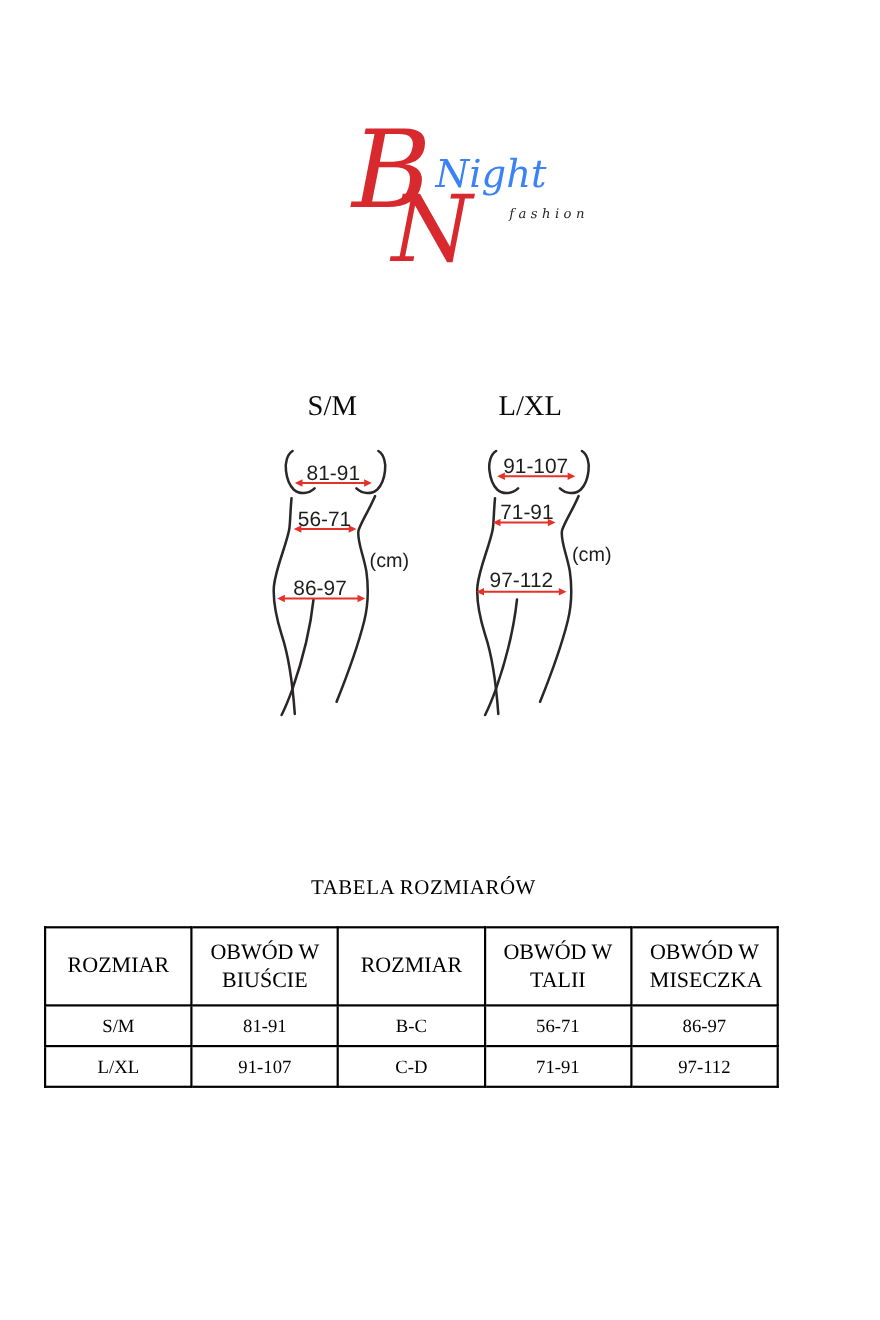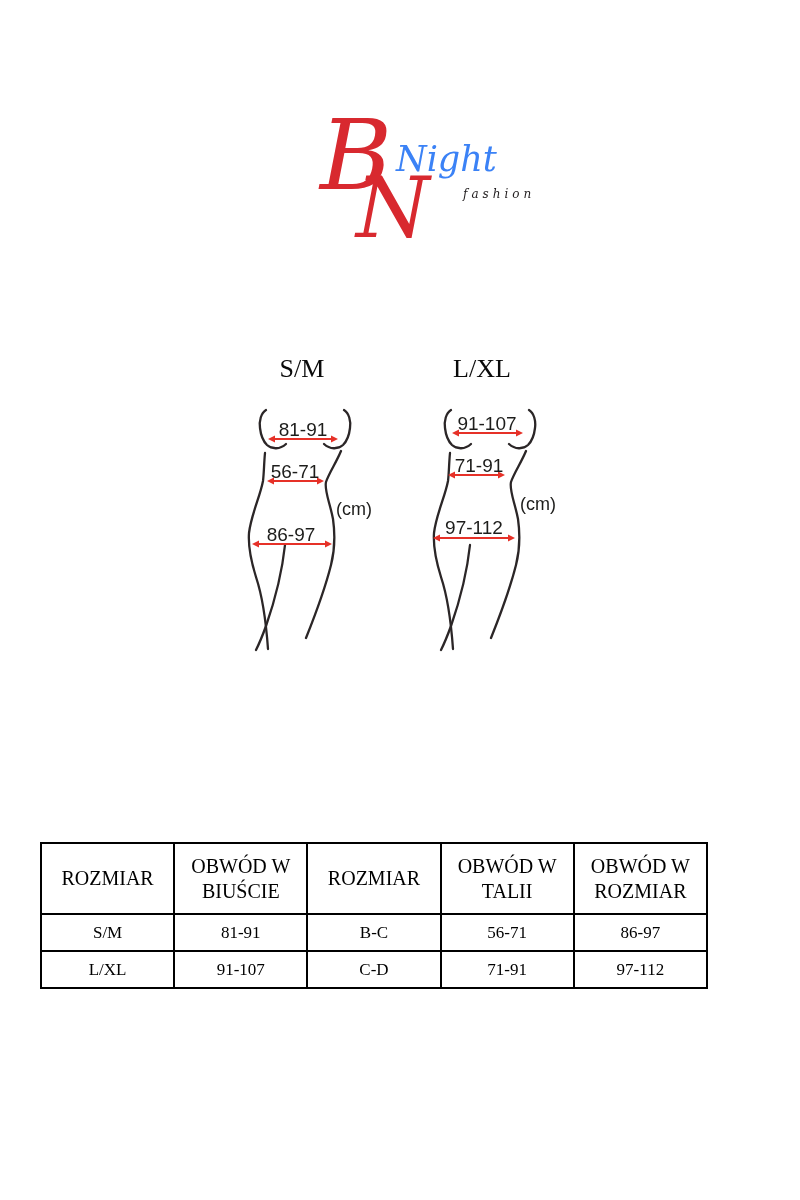"TABELA ROZMIARÓW" div.table-title { html: none -> <div>TABELA ROZMIARÓW</div> }
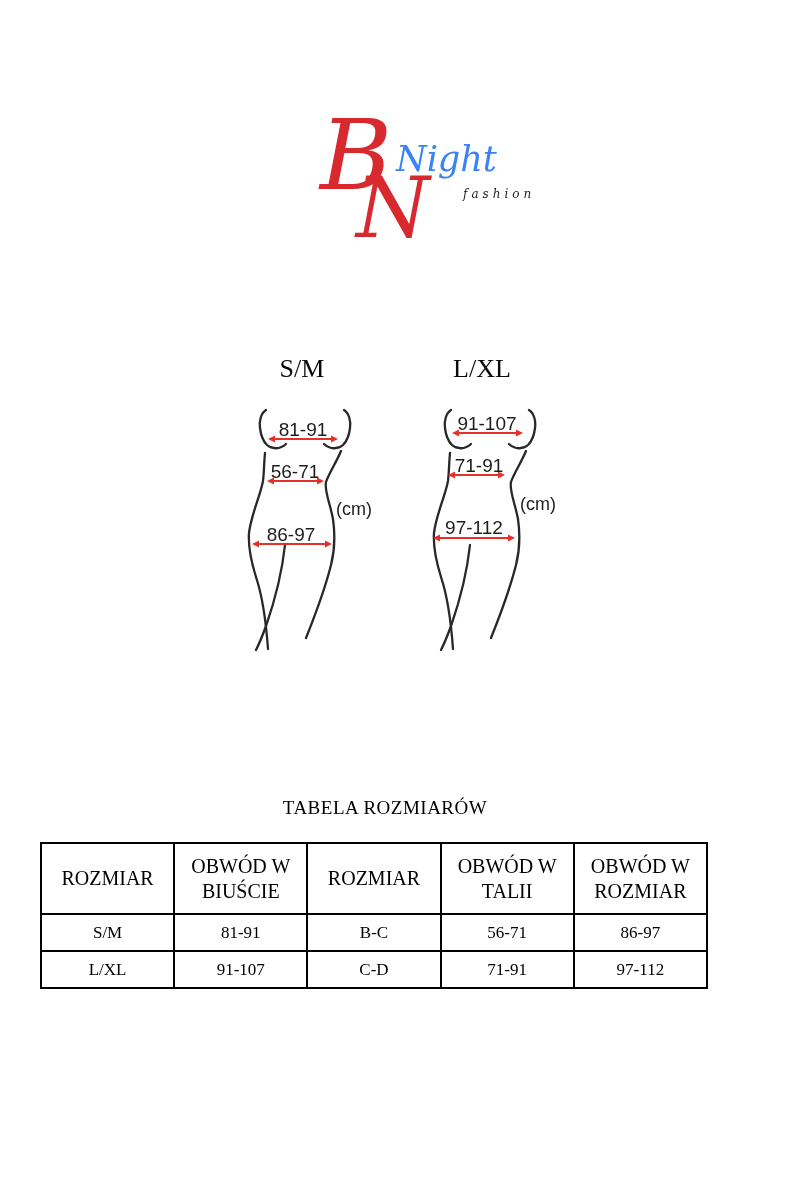"OBWÓD W ROZMIAR" th { text: ROZMIAR -> MISECZKA }
